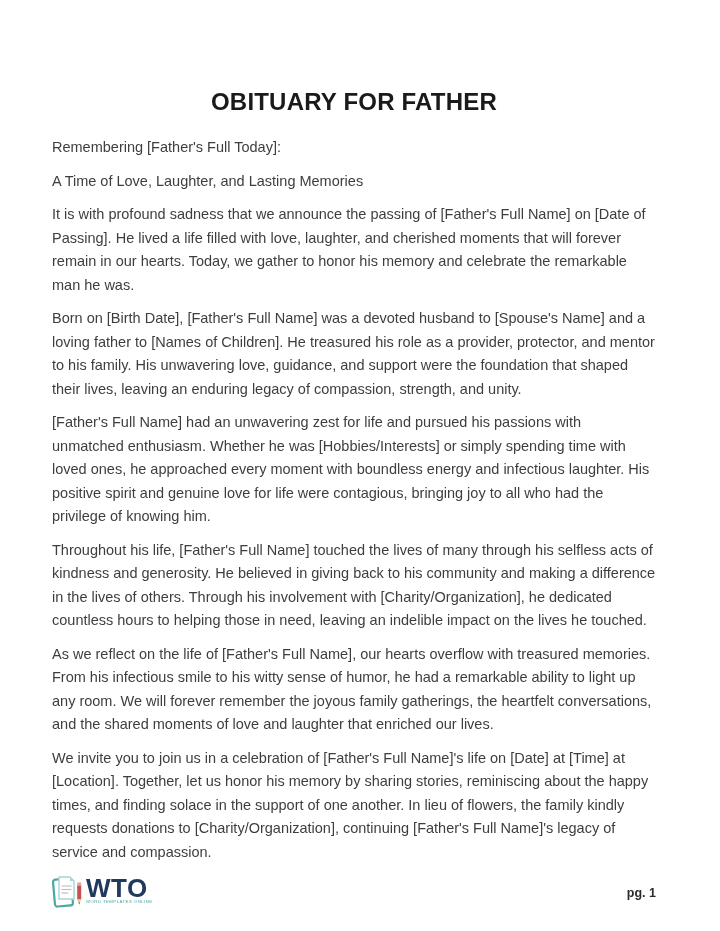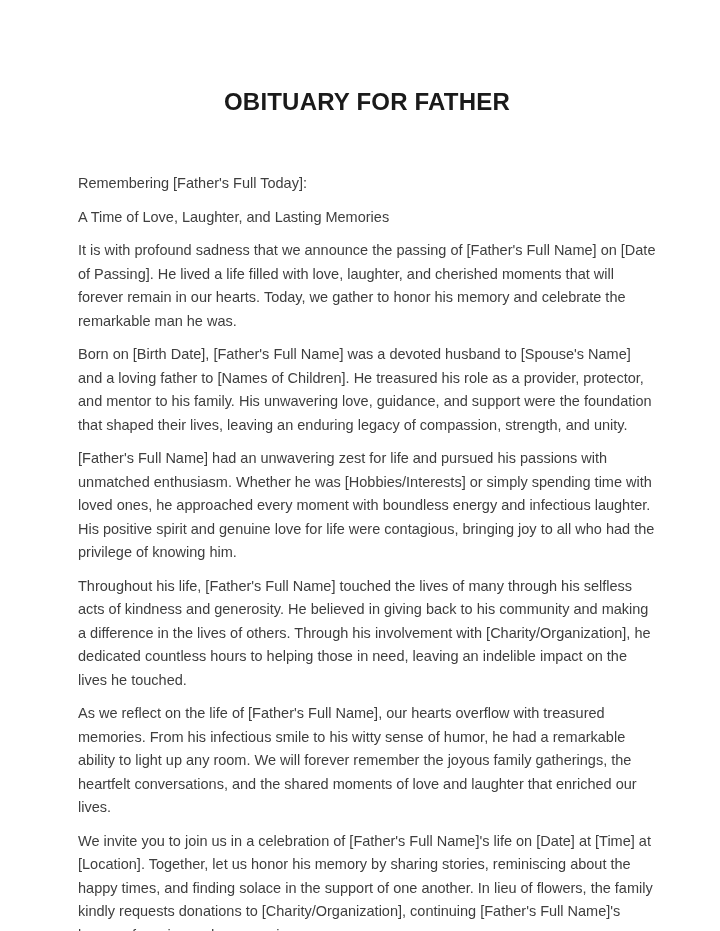"OBITUARY FOR FATHER" .page { gap: 36px -> none; padding: 88px 64px 21px 78px -> 88px 64px 21px 52px }
